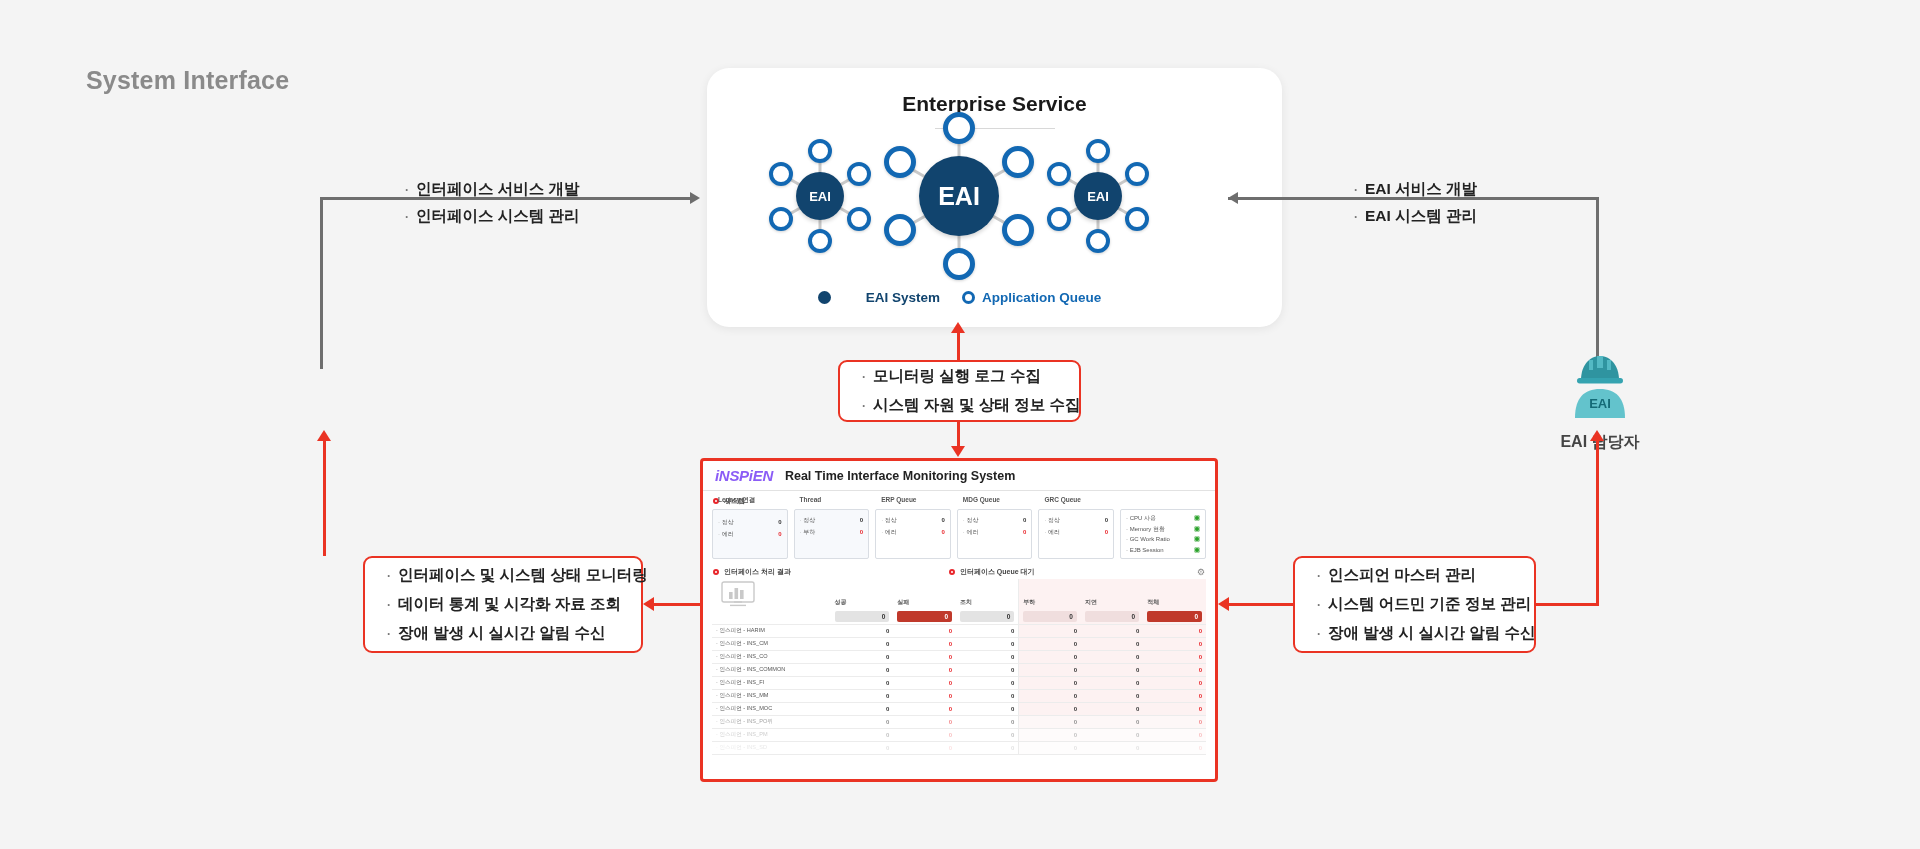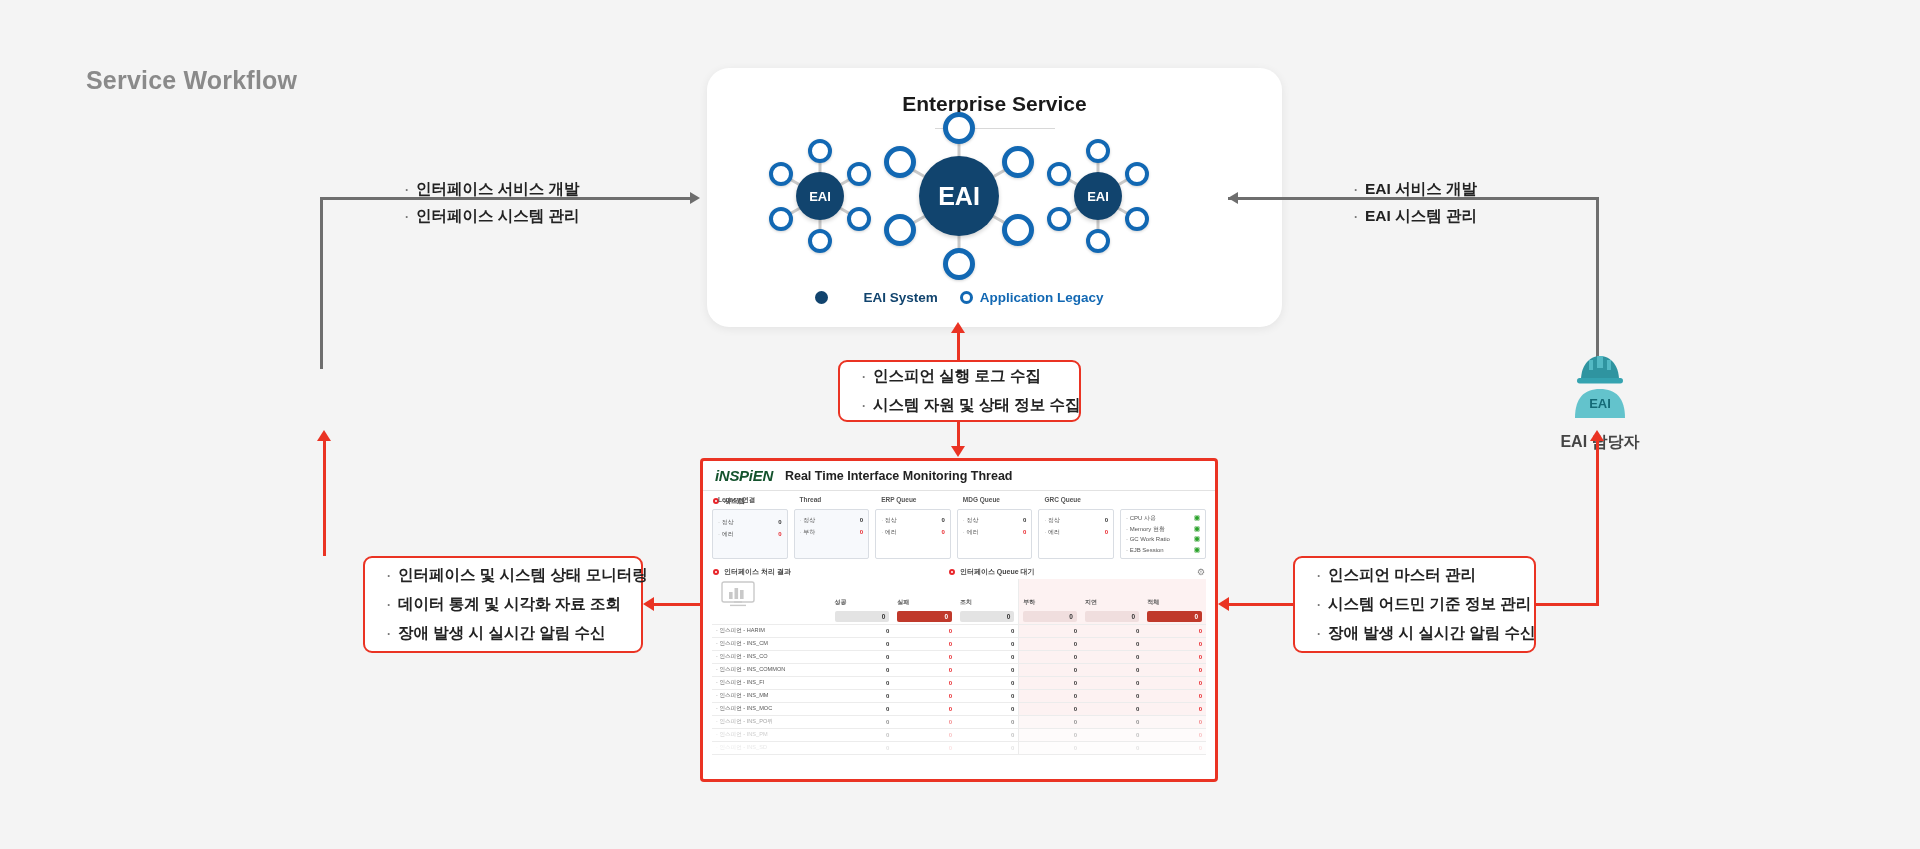"Service Workflow" div { text: Service Workflow -> System Interface }
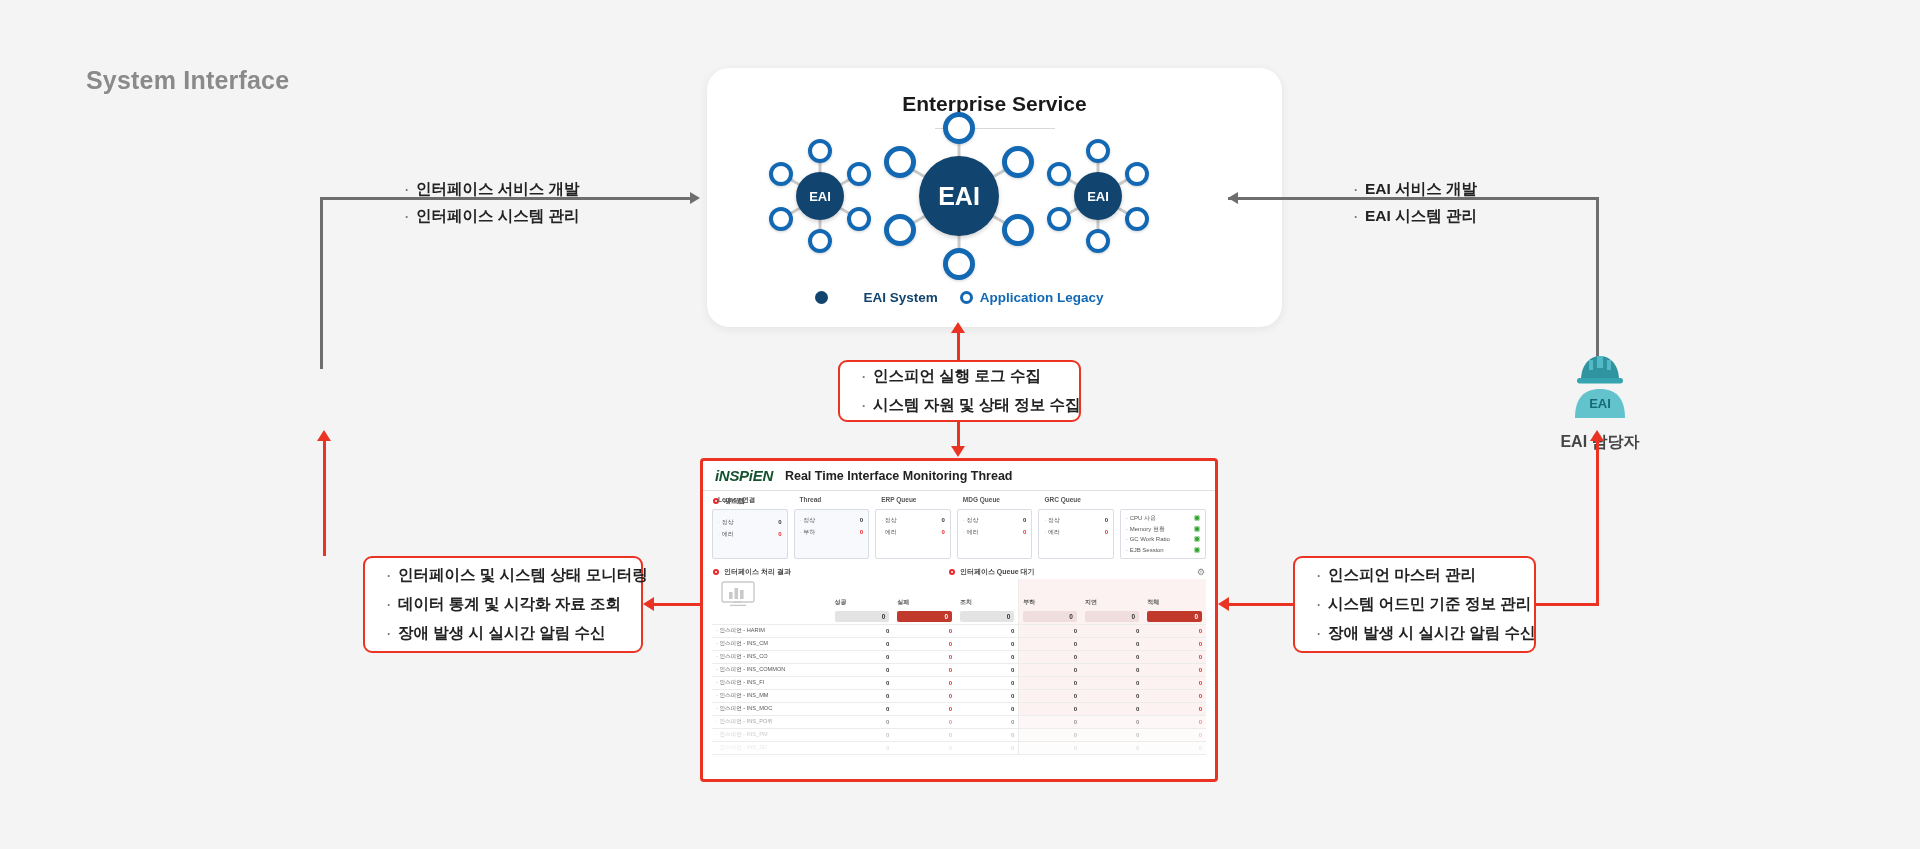"Application Legacy" span { text: Legacy -> Queue }
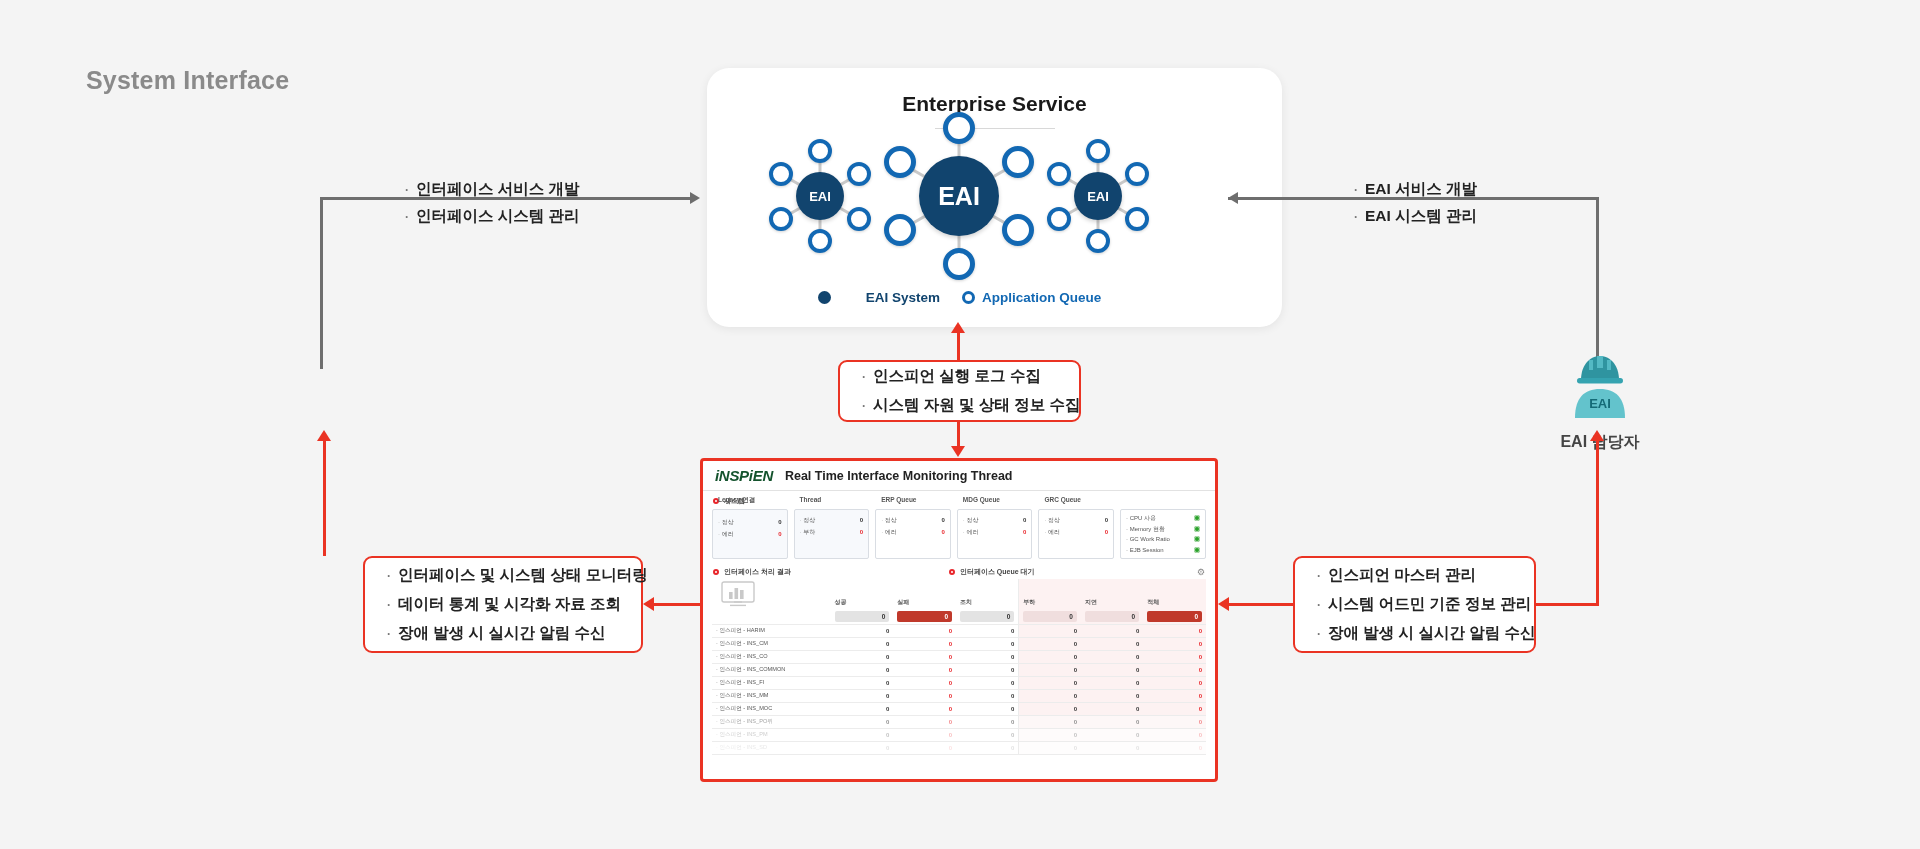"인스피언 실행 로그 수집" span { text: 인스피언 -> 모니터링 }
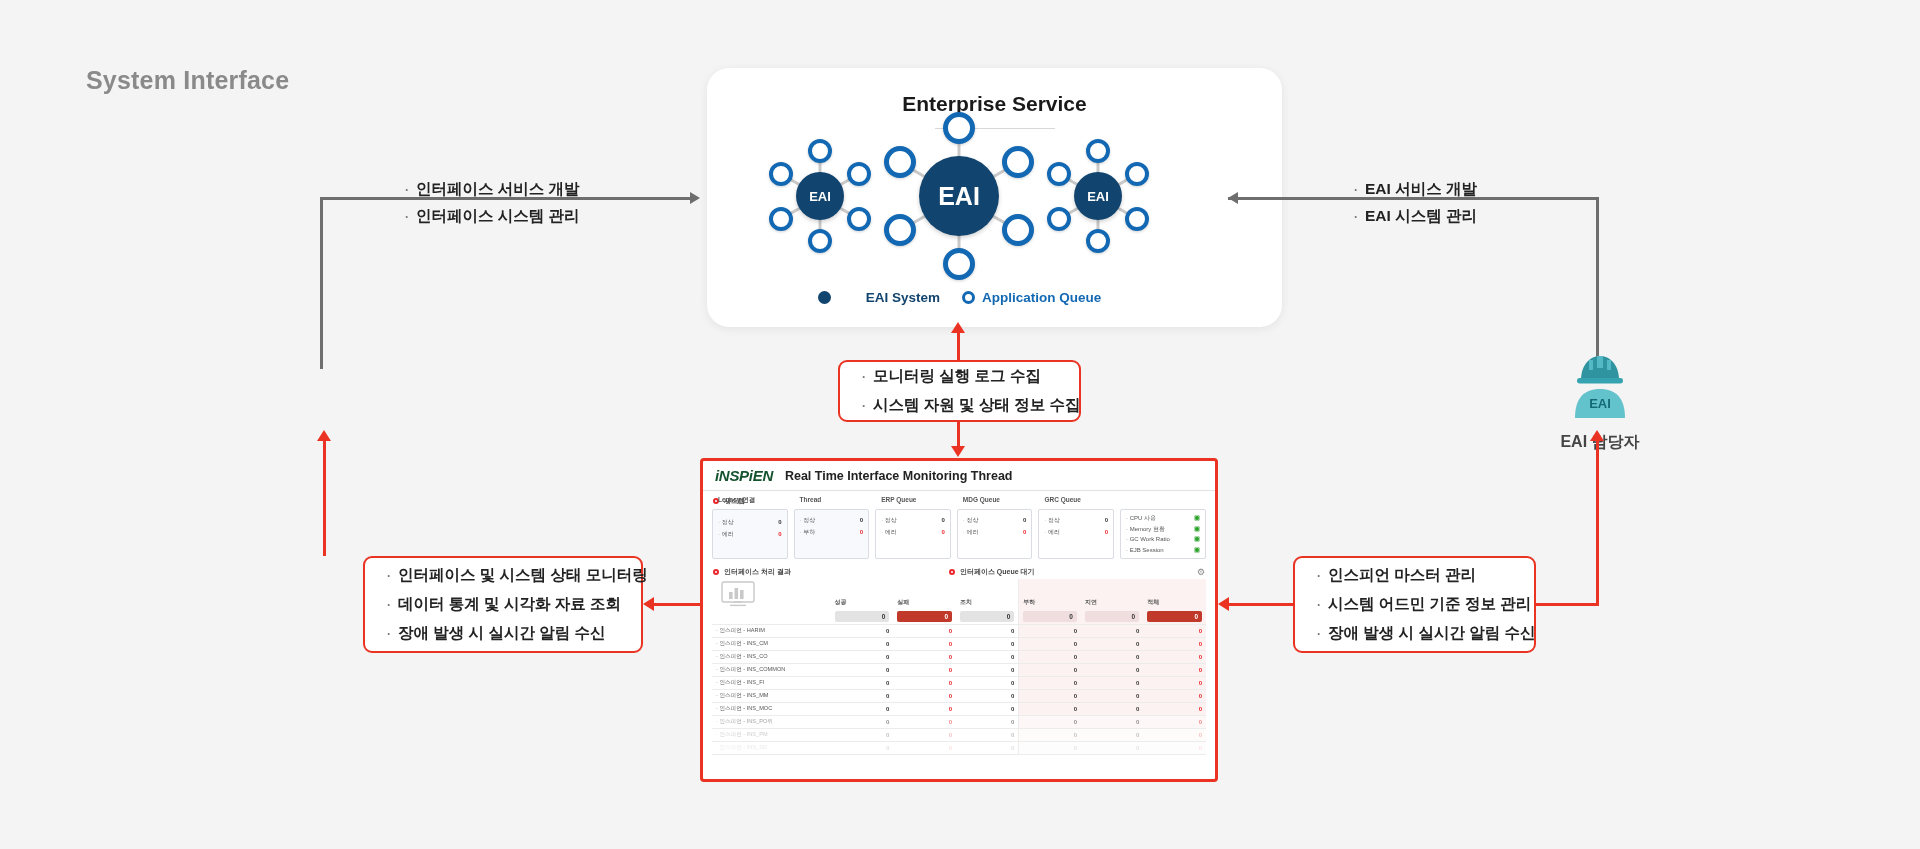"iNSPiEN" #mon-logo { color: #14532d -> #8b5cf6 }
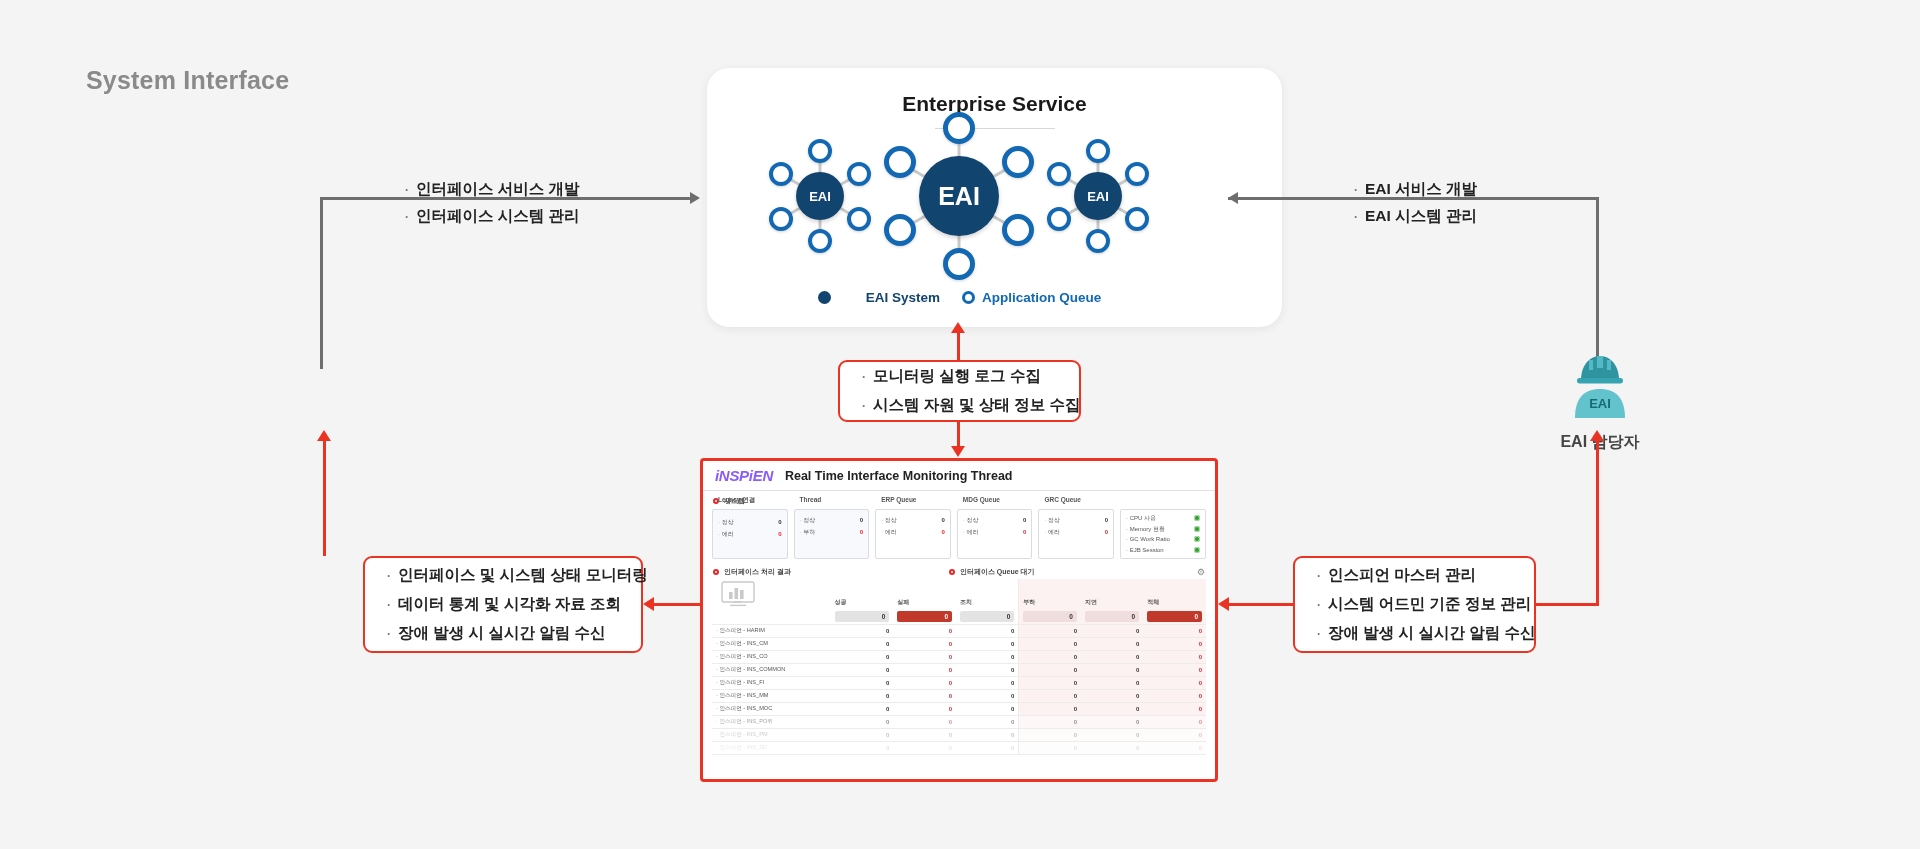"Real Time Interface Monitoring Thread" span { text: Thread -> System }
